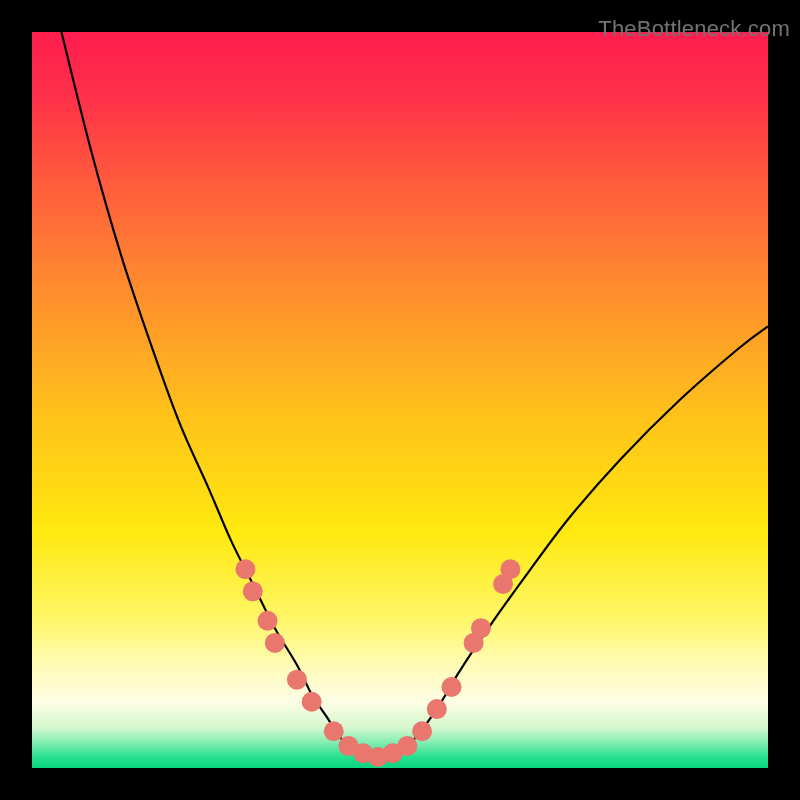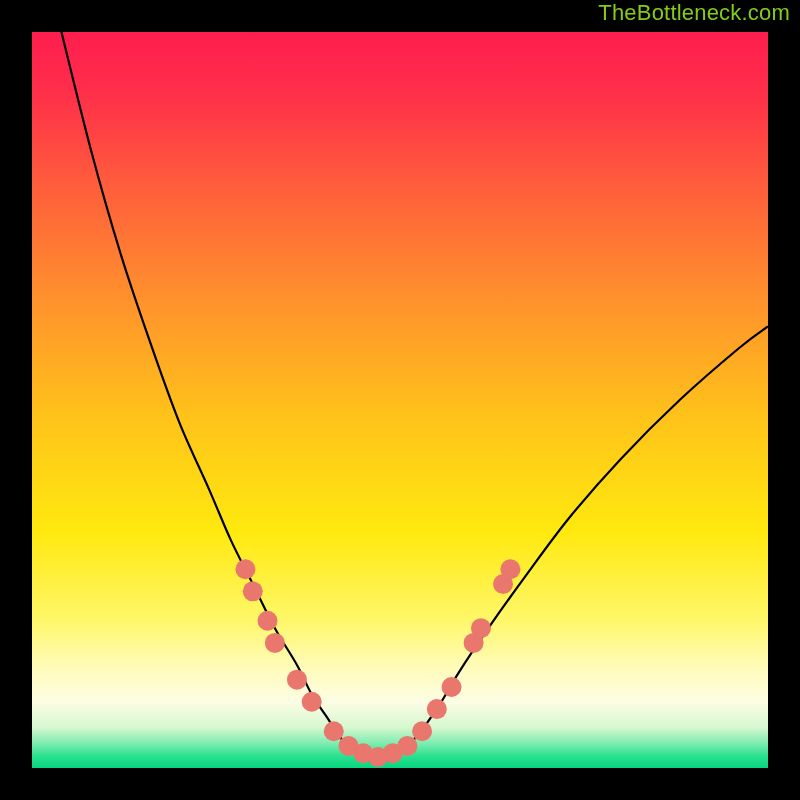"TheBottleneck.com" .watermark { color: #84cc16 -> #737373; top: 0 -> 16px }
